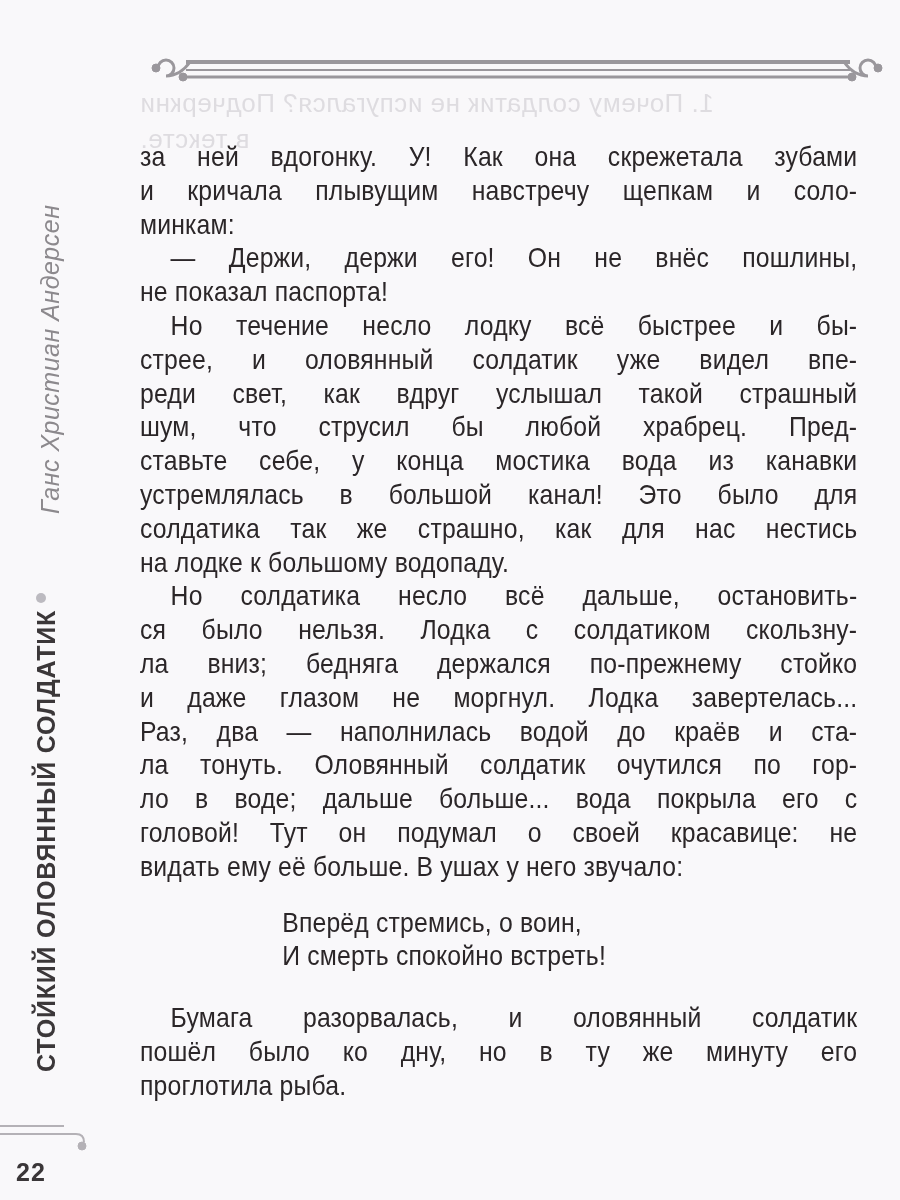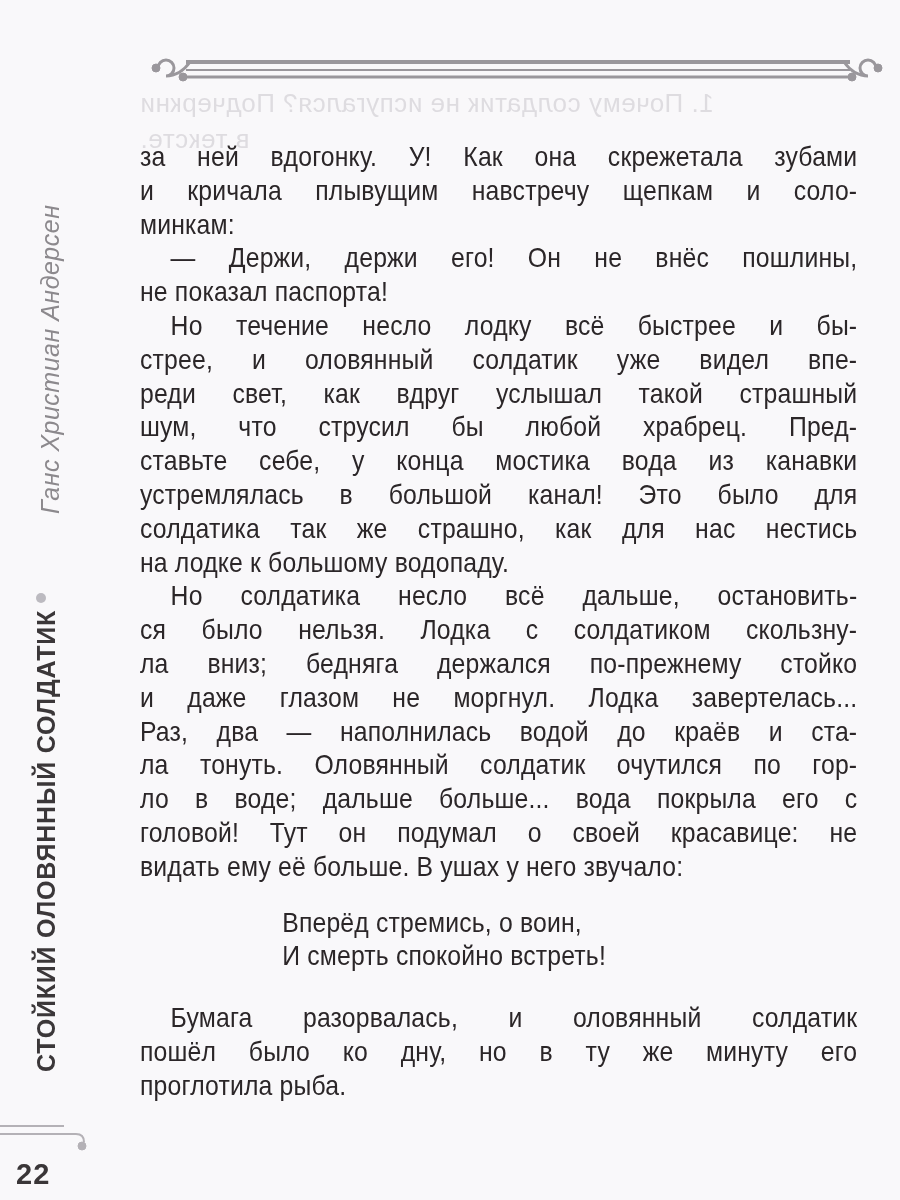"22" .page-num { font-size: 29px -> 25px }
